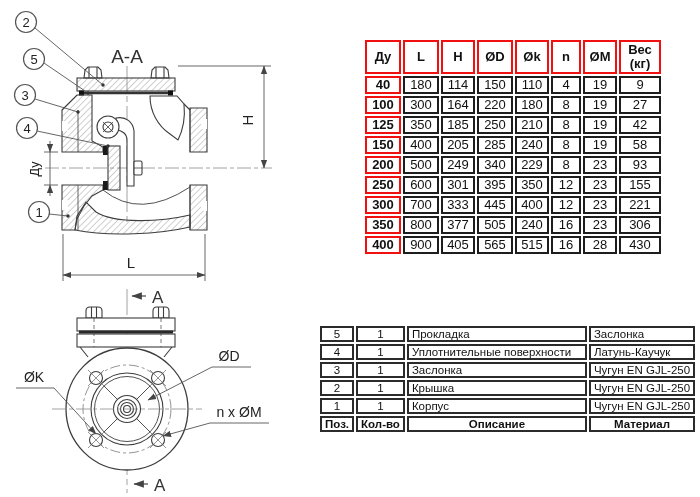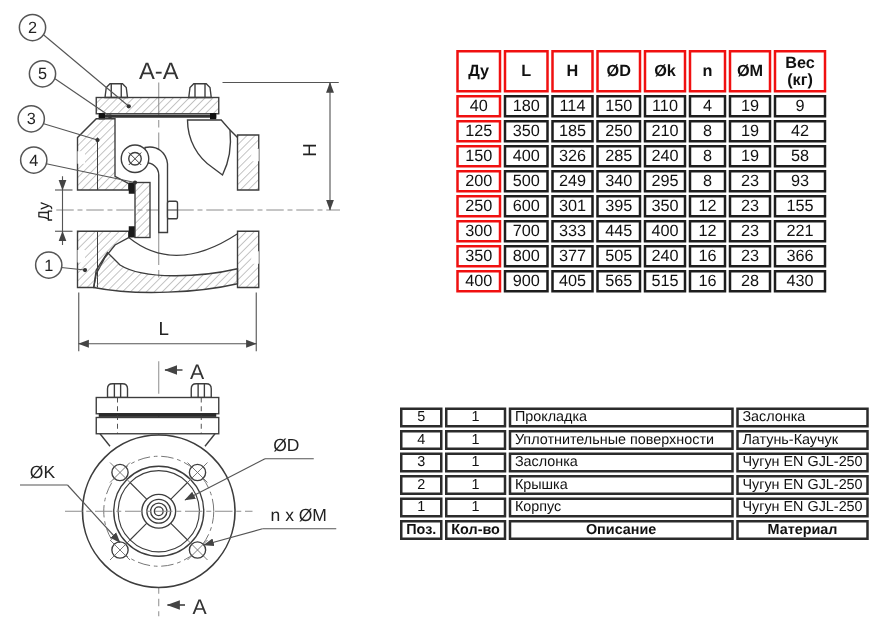"40" .dim-table td.first { font-weight: 400 -> 700 }
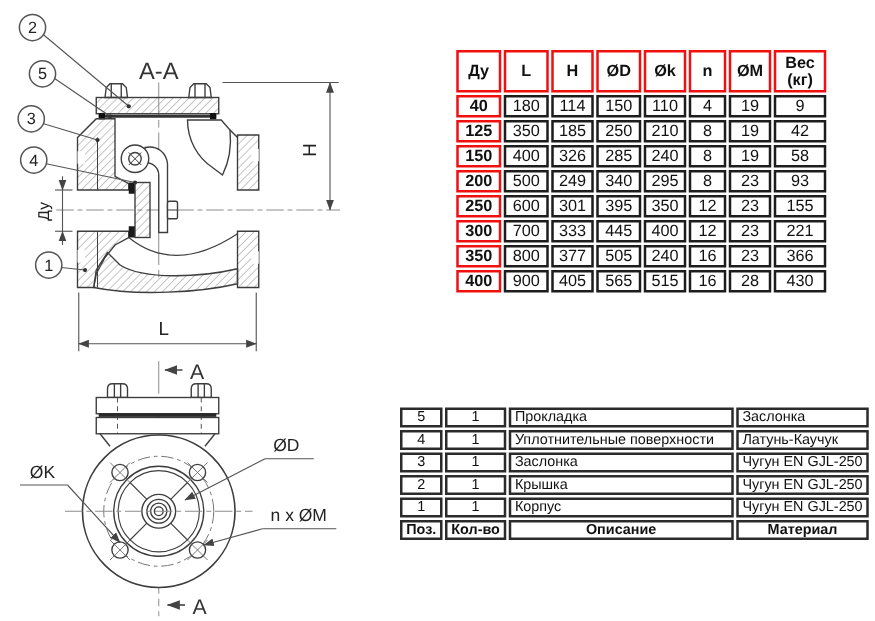"100" tr { html: none -> <tr> <td>100</td> <td>300</td> <td>164</td> <td>220</td> <td>180</td> <td>8</td> <td>19</td> <td>27</td> </tr> }
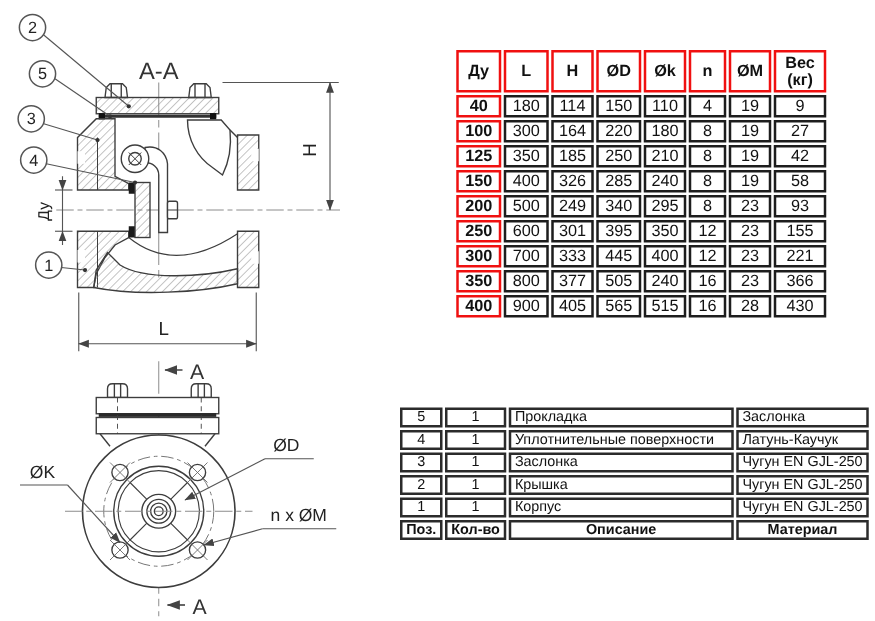"326" td { text: 326 -> 205 }
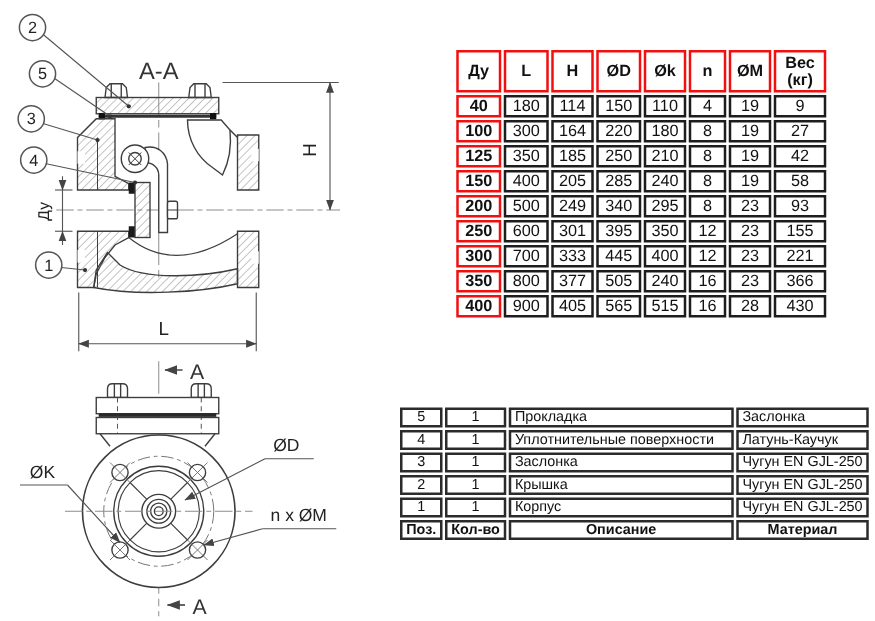"295" td { text: 295 -> 229 }
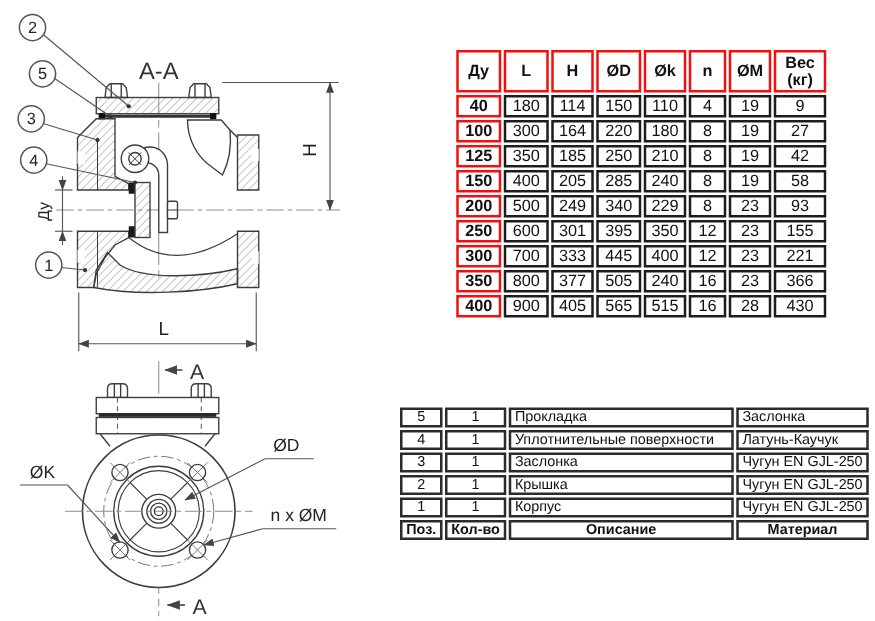"366" td { text: 366 -> 306 }
